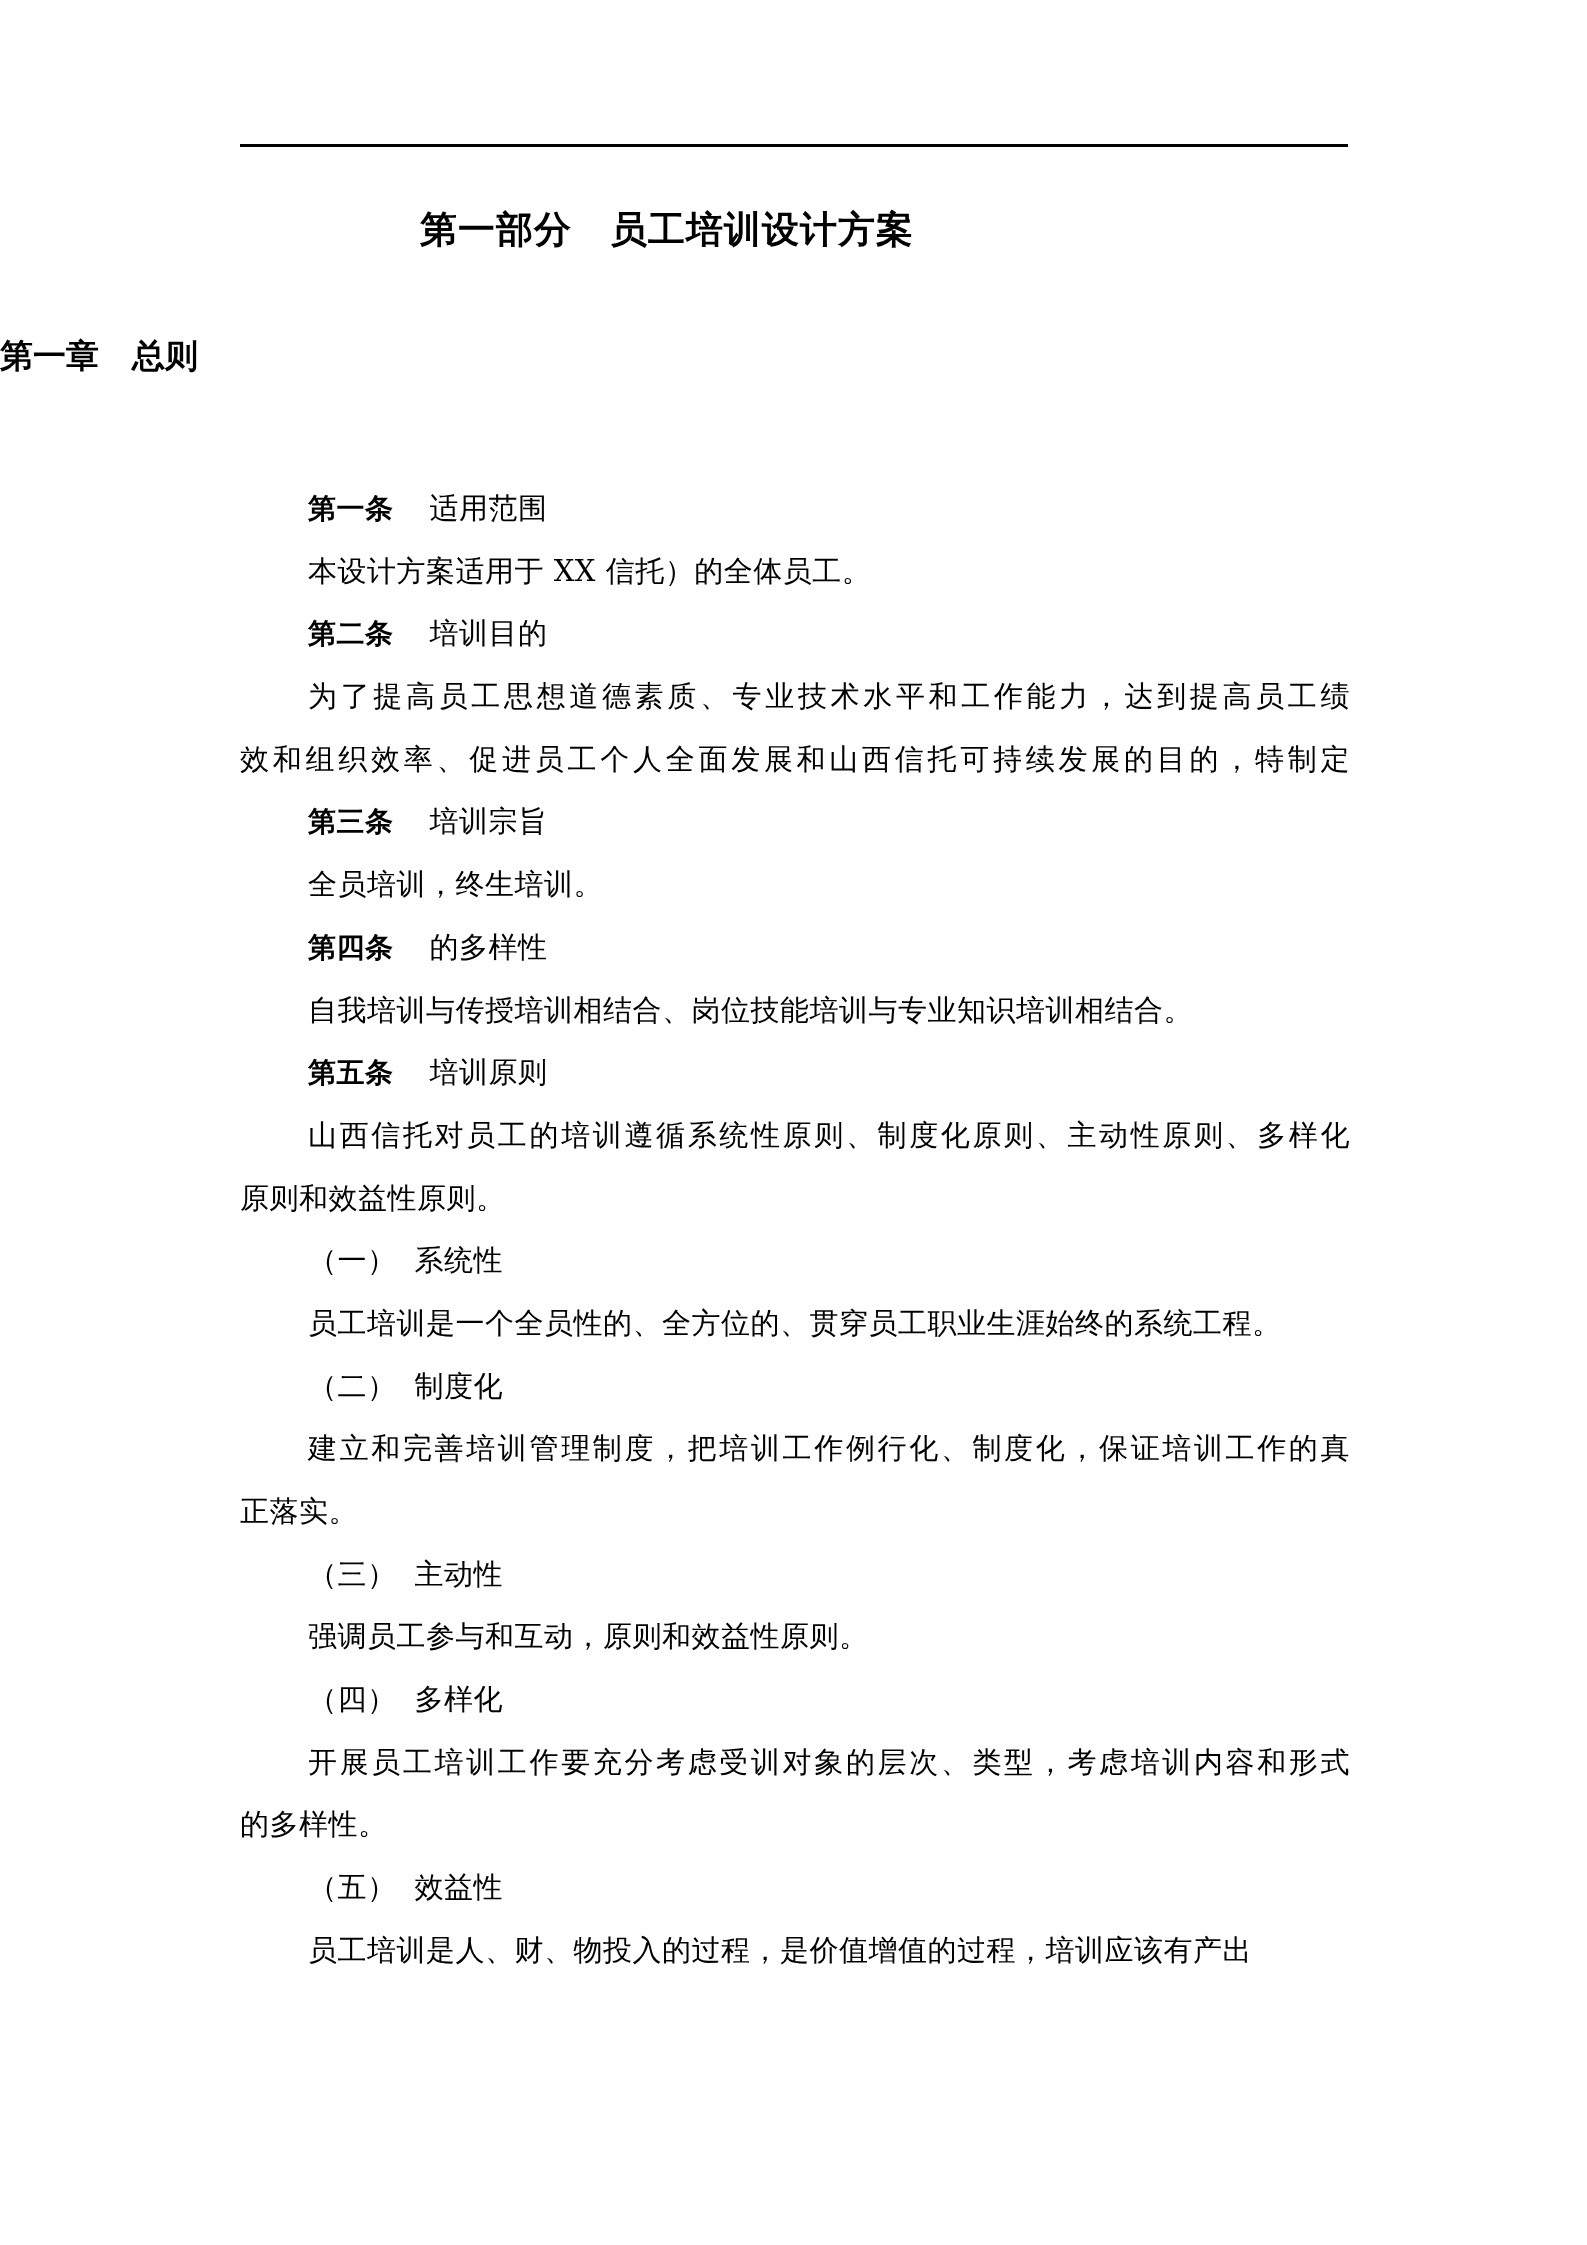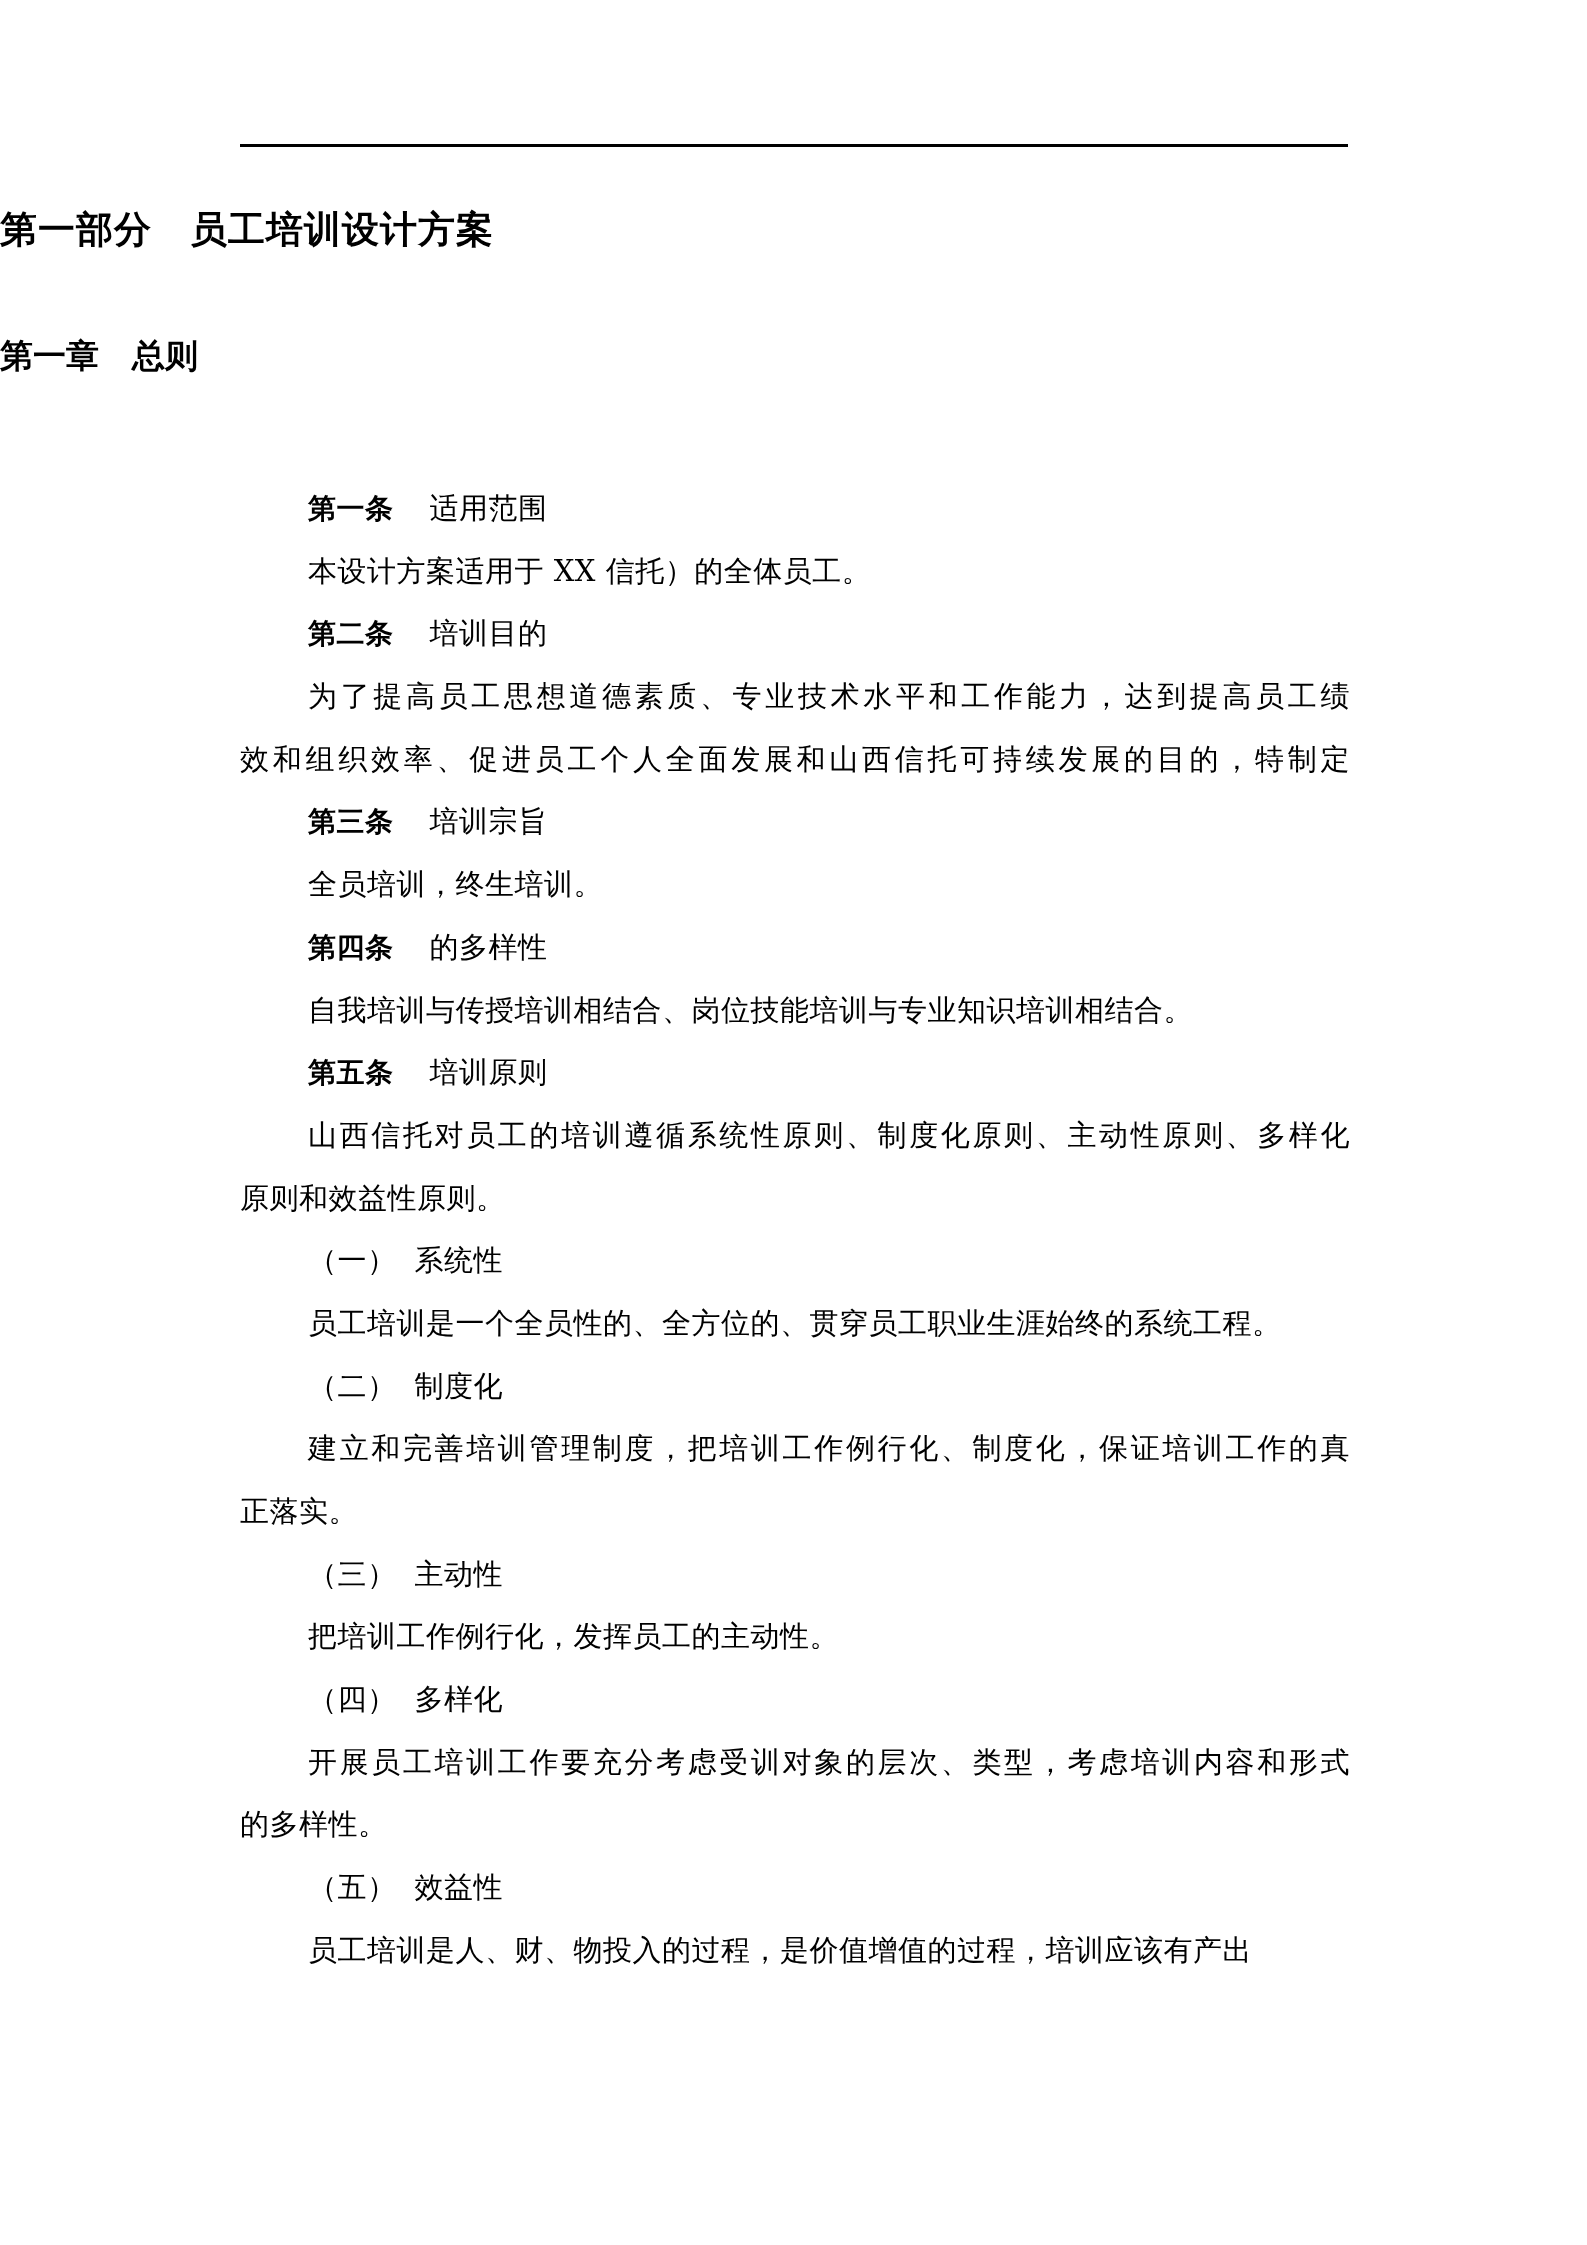"第一部分 员工培训设计方案" .part-title { text-align: none -> center }
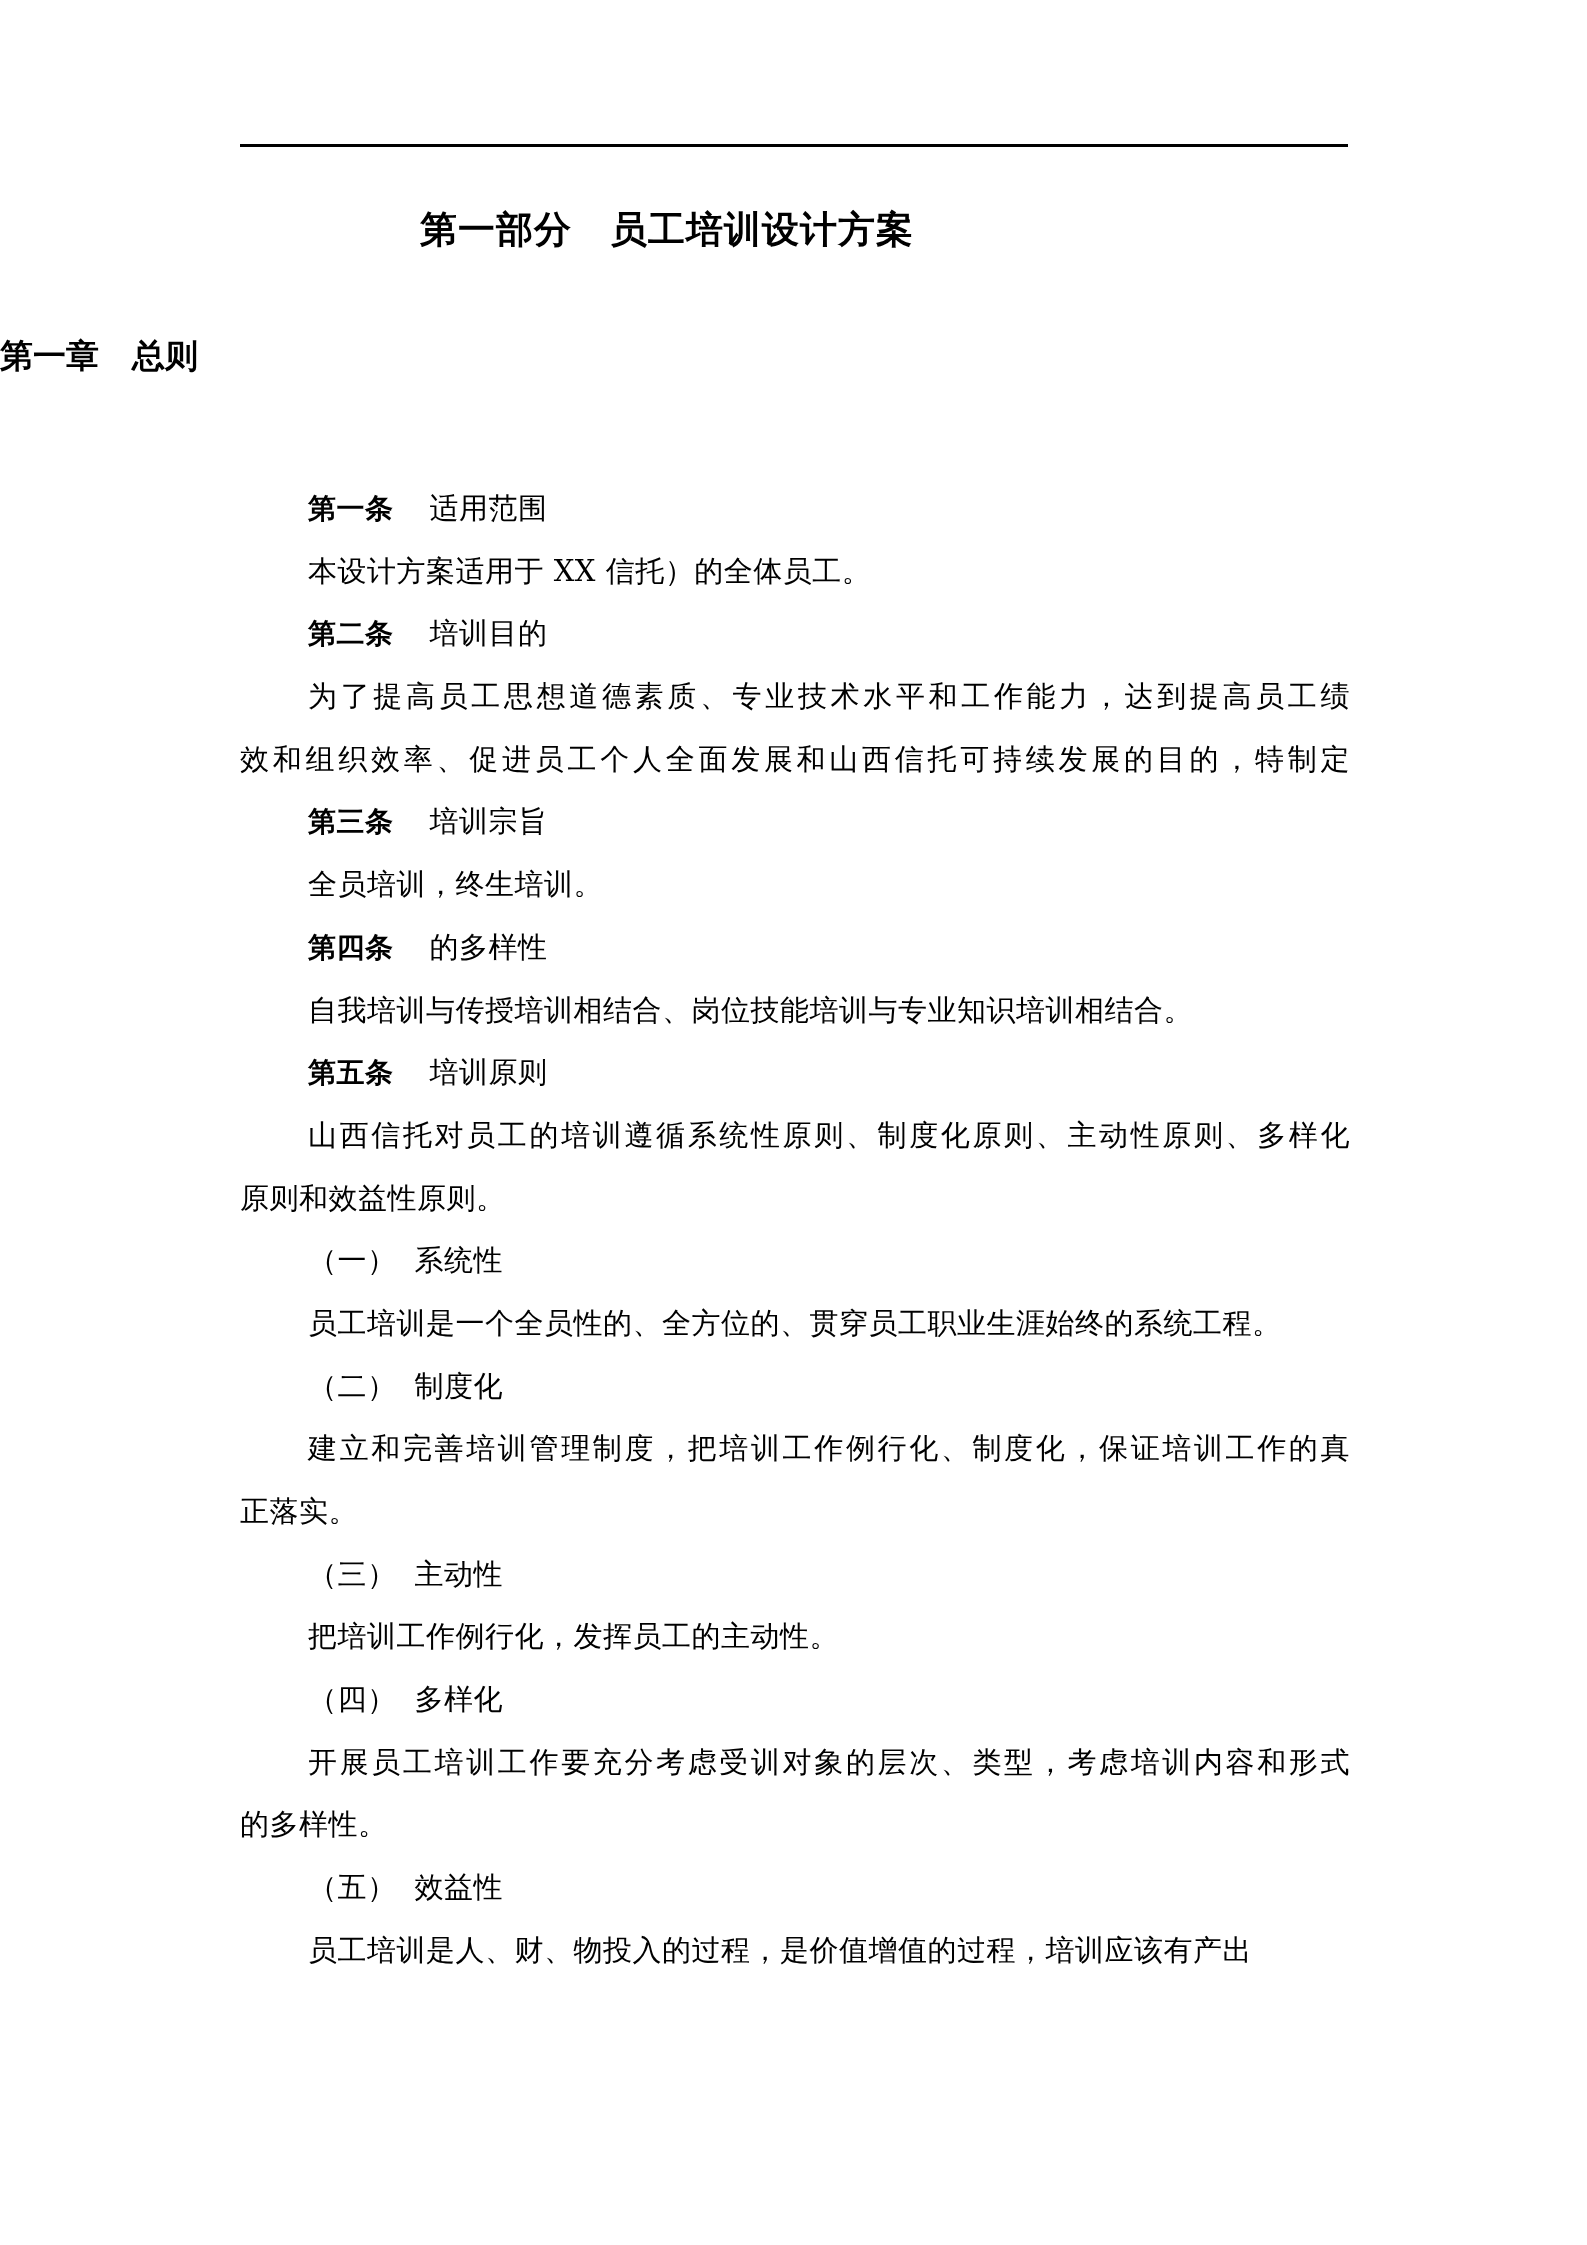"把培训工作例行化，发挥员工的主动性。" div.line { text: 把培训工作例行化，发挥员工的主动性 -> 强调员工参与和互动，原则和效益性原则 }
